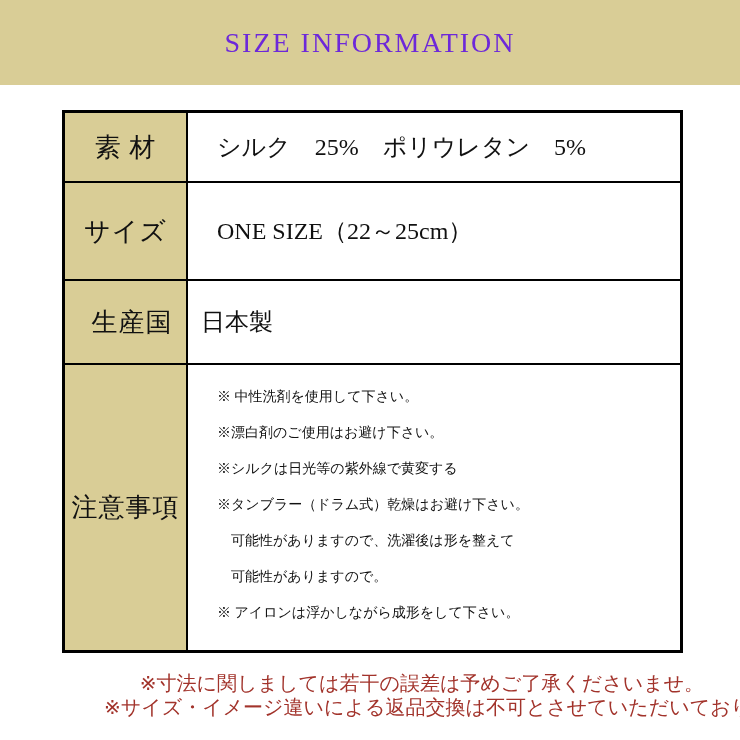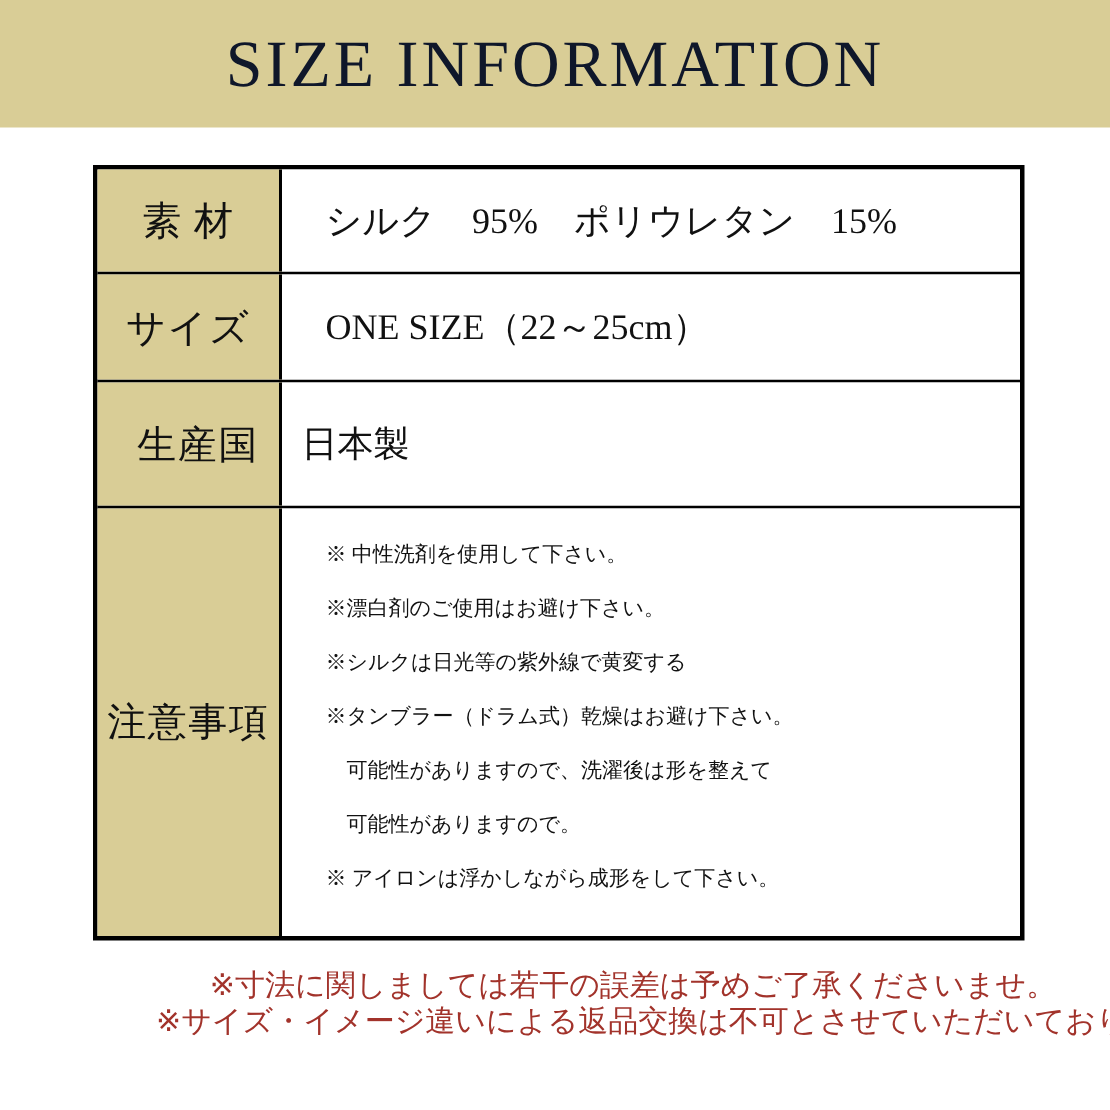"SIZE INFORMATION" .banner-title { color: #0f172a -> #6d28d9; font-size: 44px -> 28px }
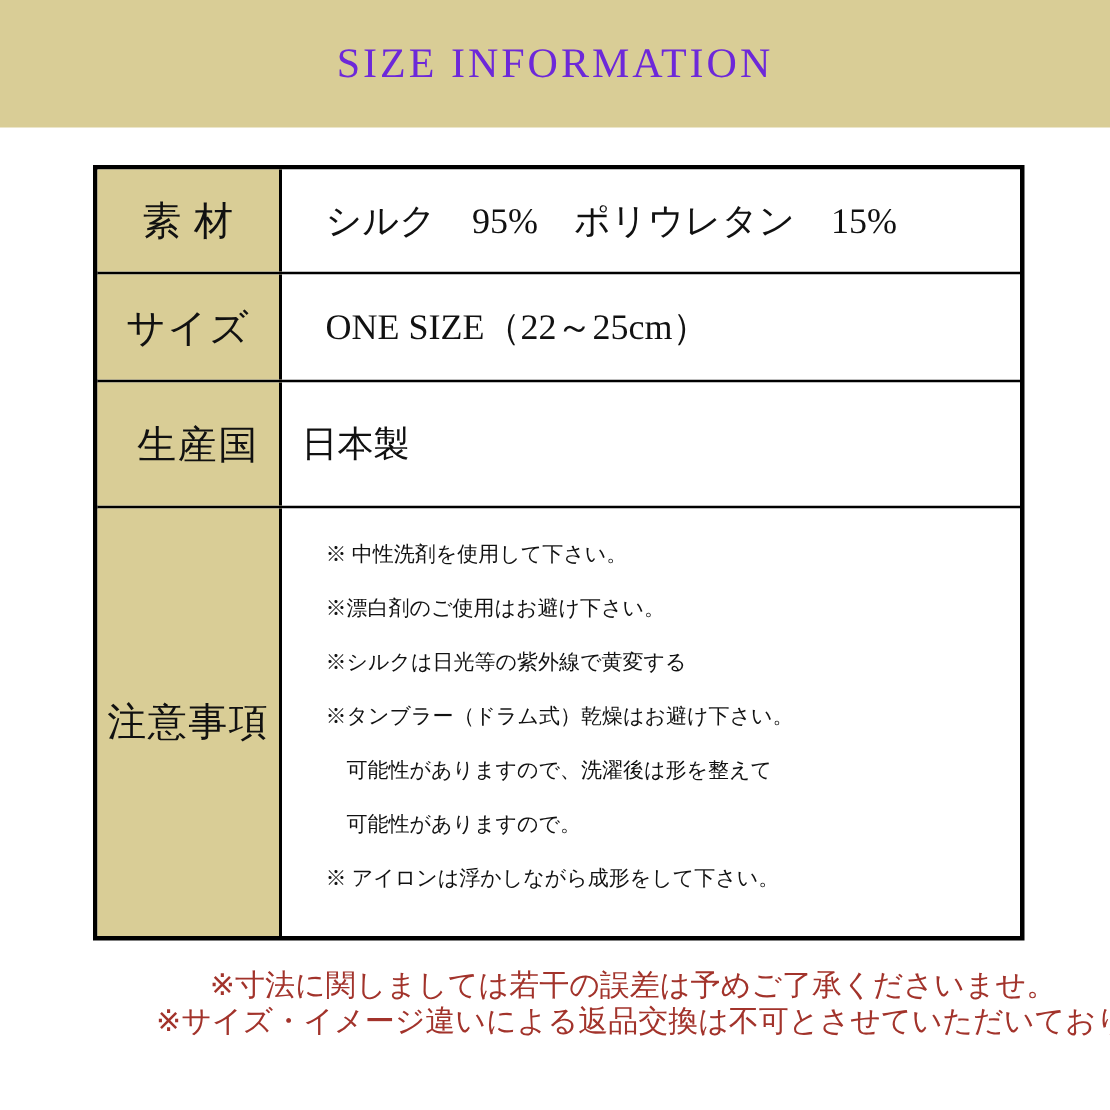"シルク 95% ポリウレタン 15%" div.td { text: 95%　ポリウレタン　15% -> 25%　ポリウレタン　5% }
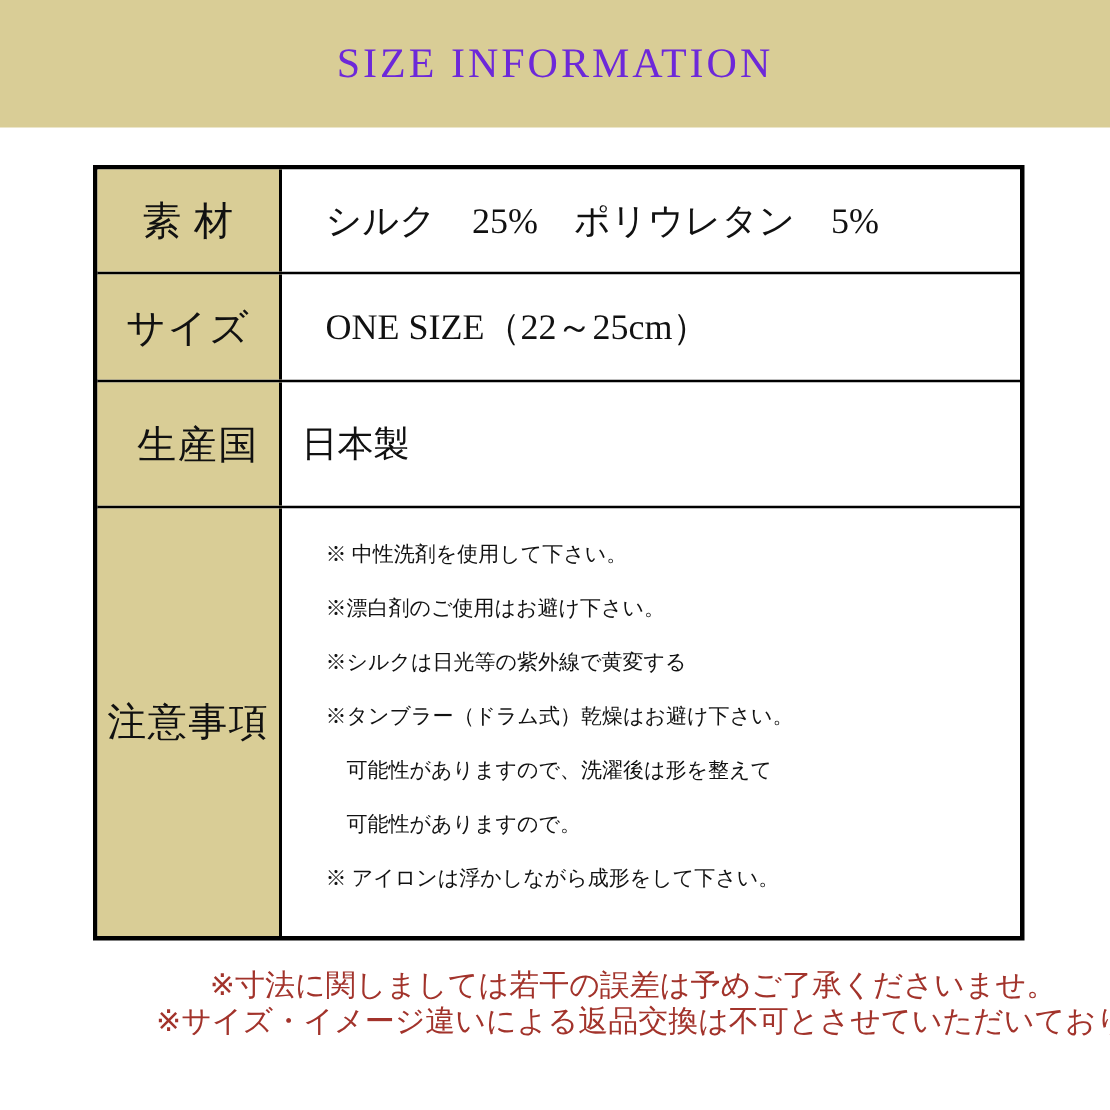"サイズ" .row-size .th, .row-size .td { height: 70px -> 96px }
